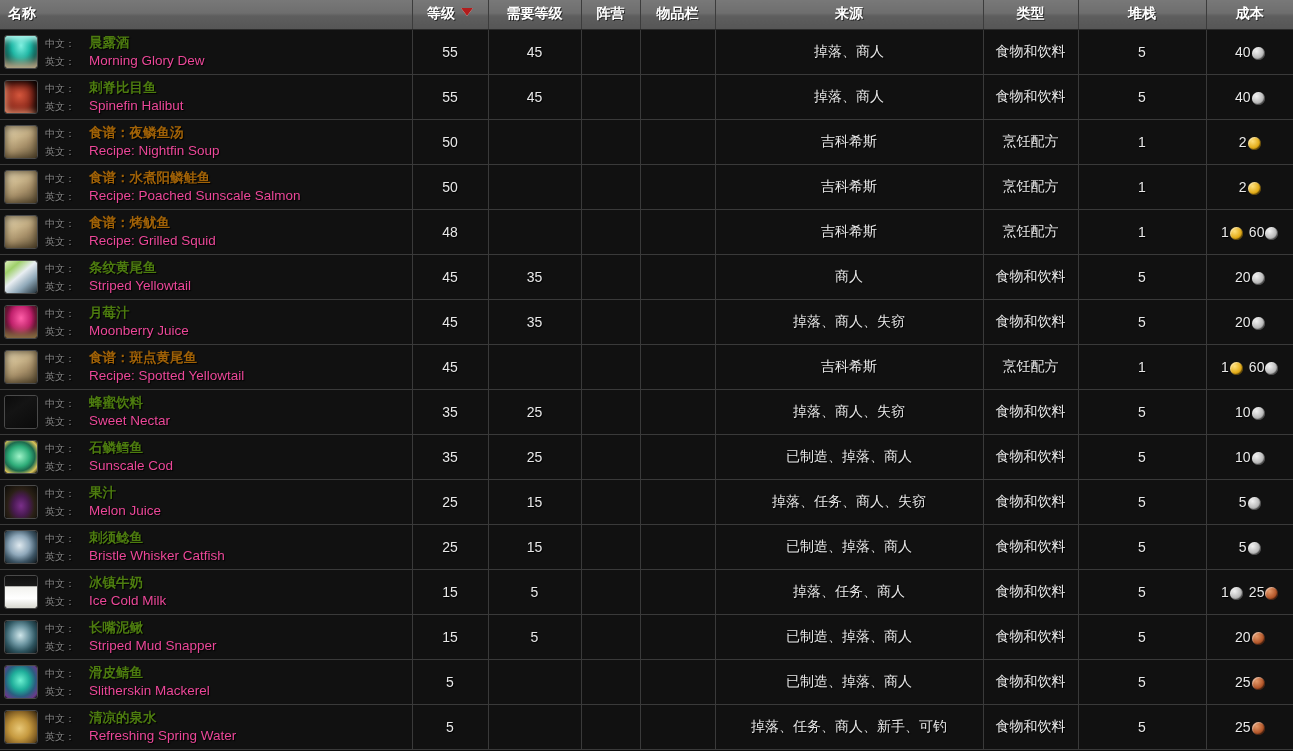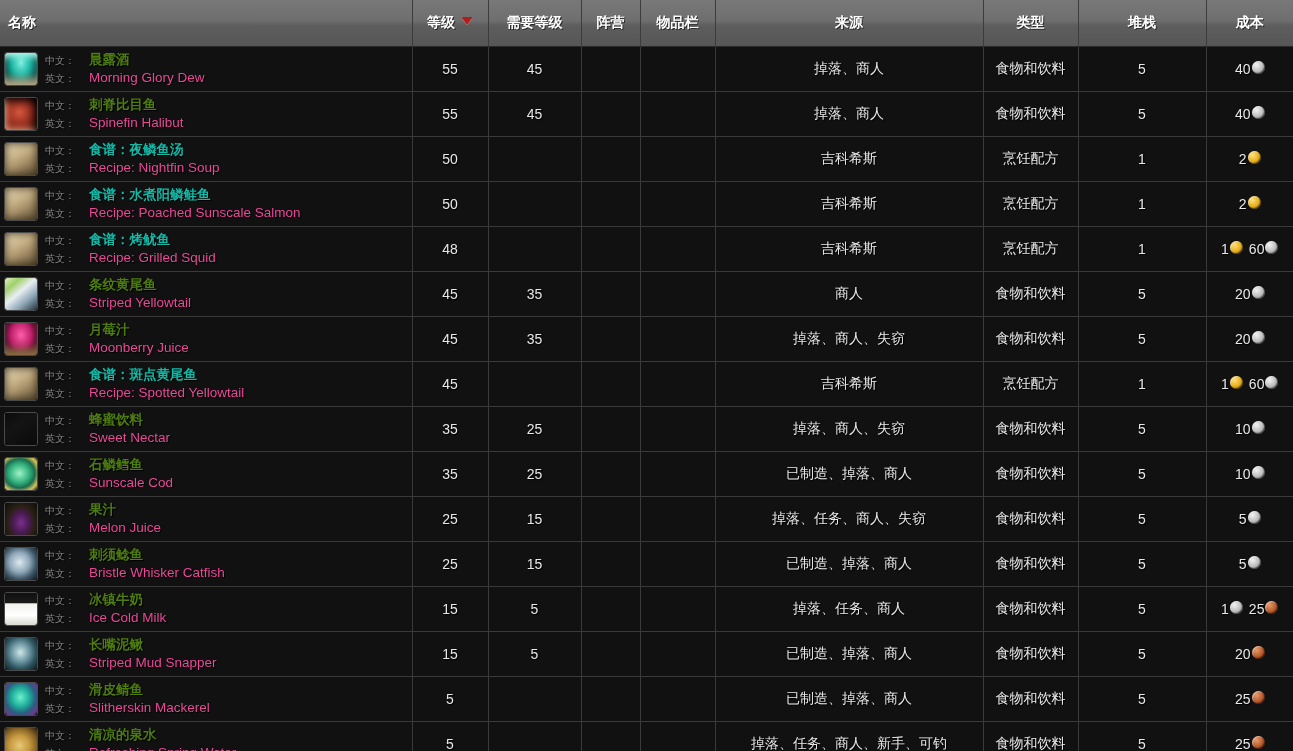"名称" thead th { height: 46px -> 29px }
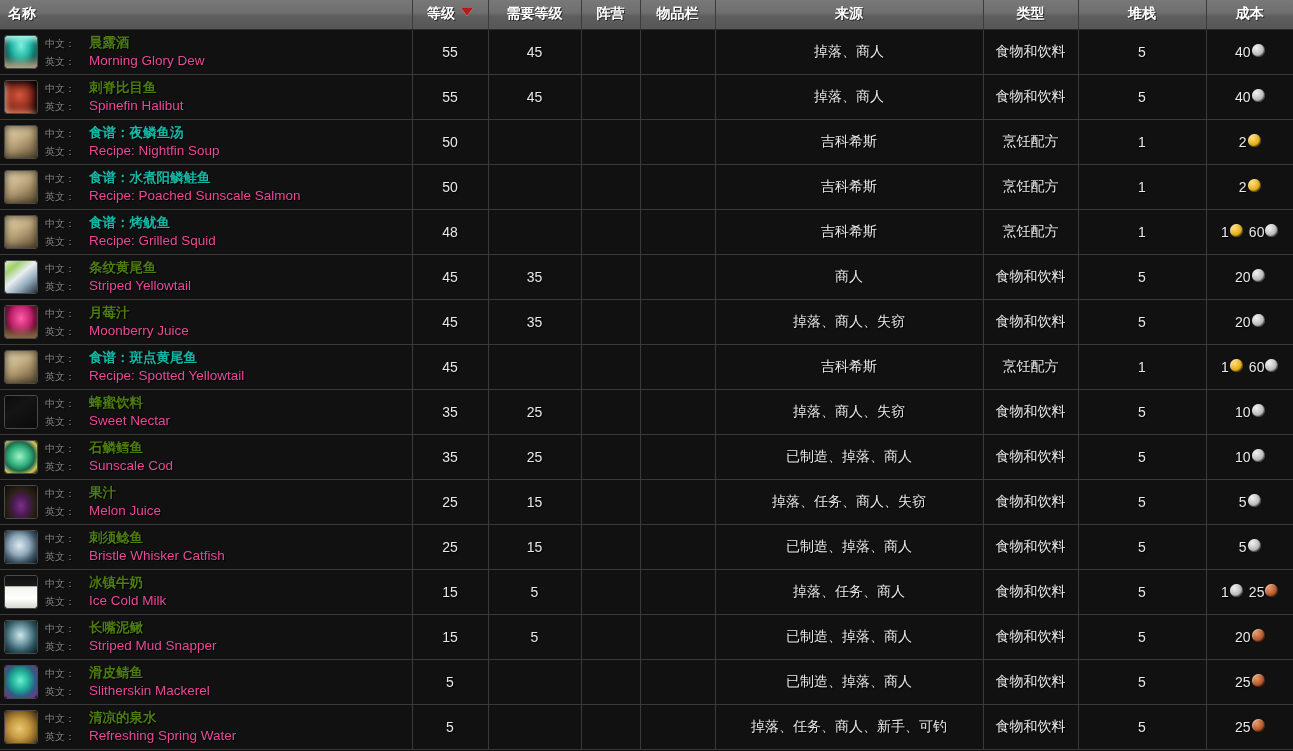"40" .money .grp { align-items: flex-start -> flex-end }
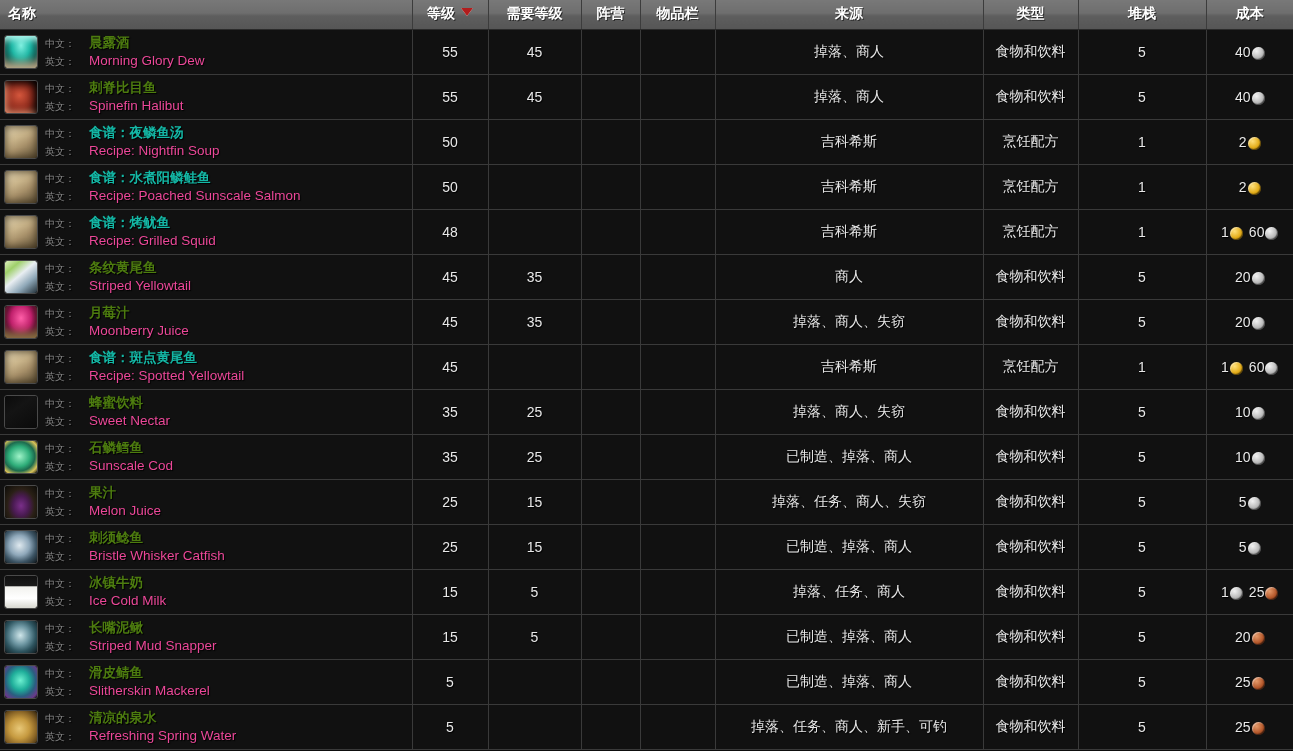"食谱：夜鳞鱼汤" .q-common { color: #14b8a6 -> #a16207 }
